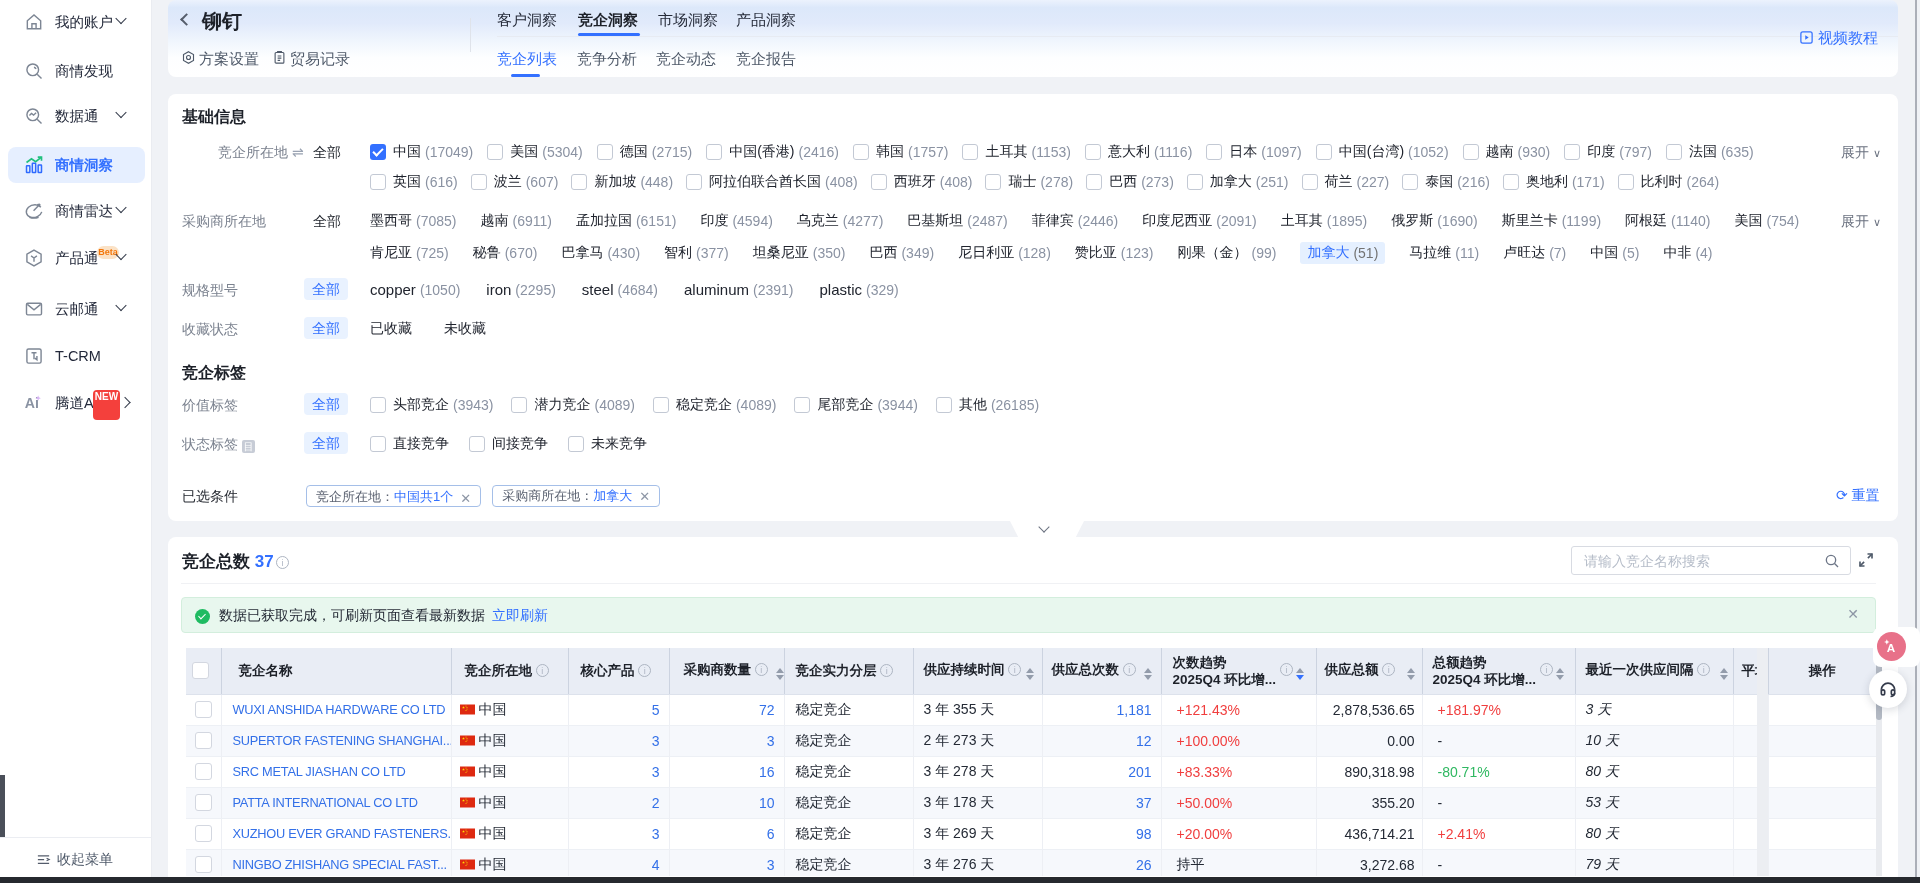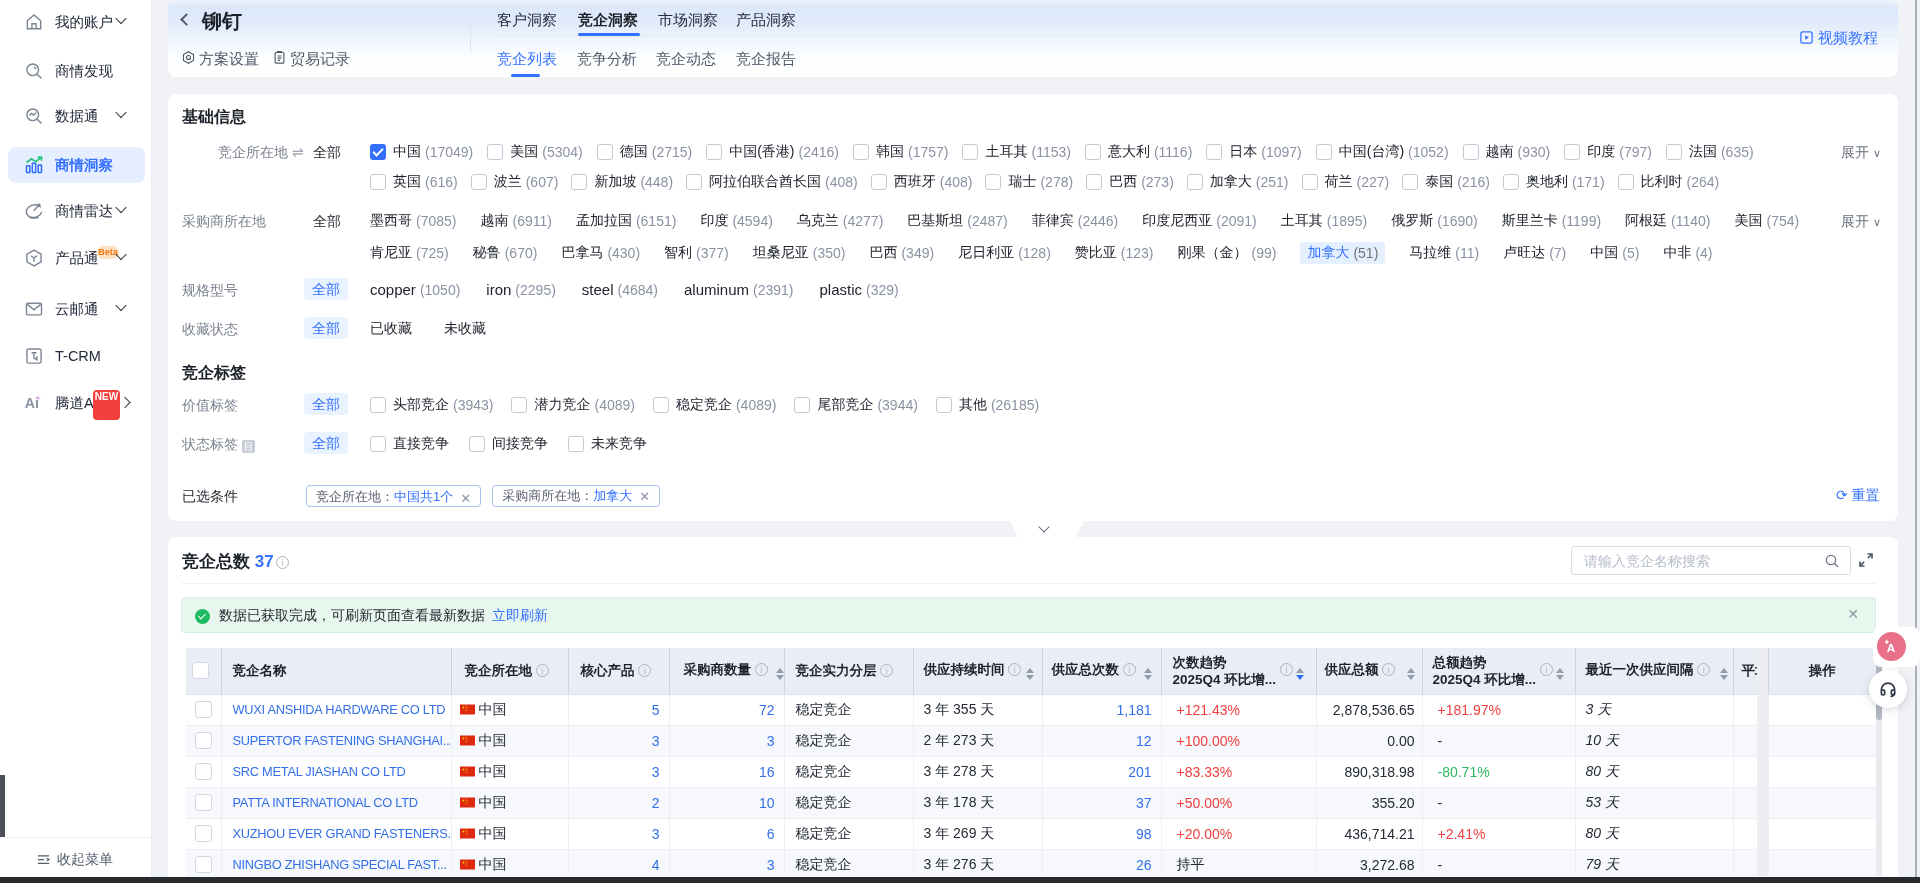"竞企名称" th { padding-left: 11px -> 17px }
